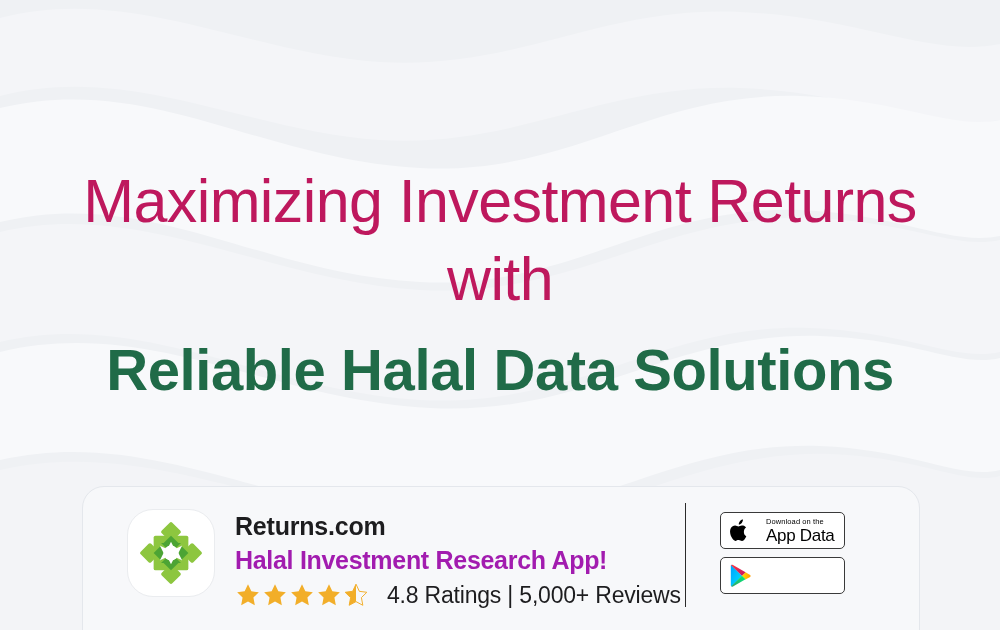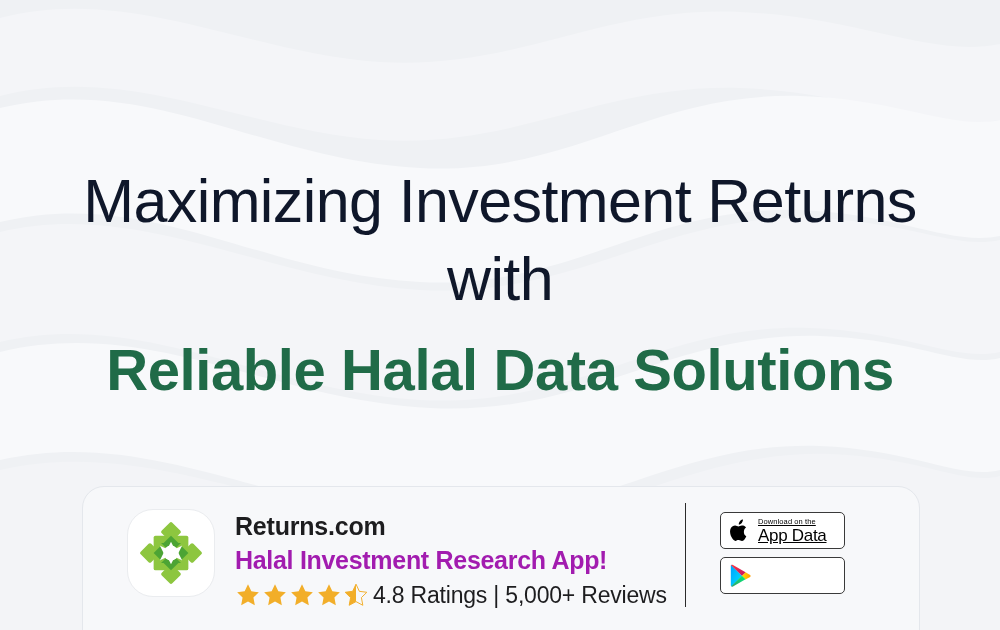"Maximizing Investment Returns" .hero-line1 { color: #0f172a -> #be185d }
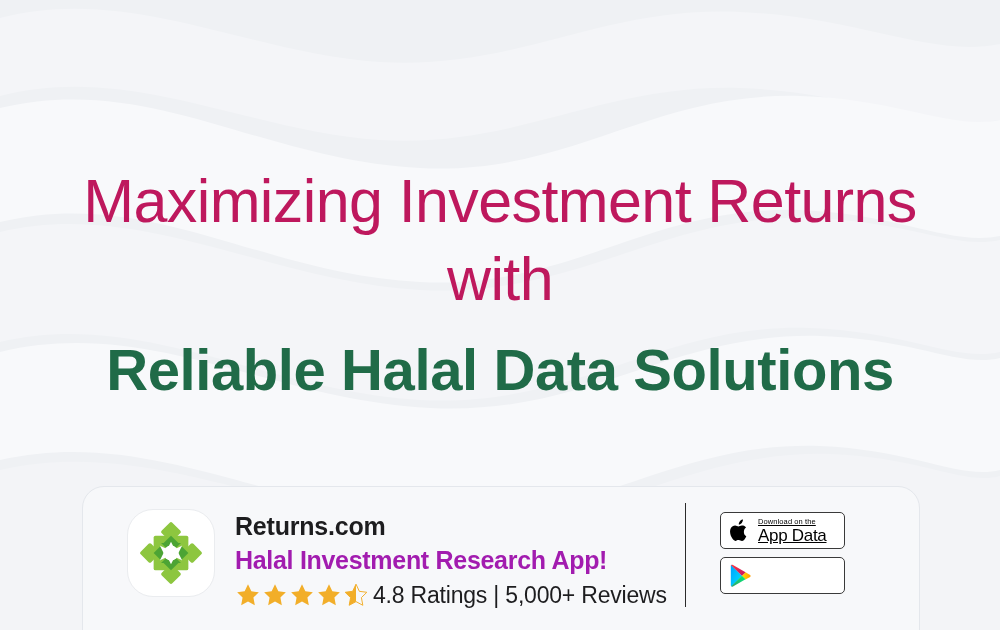"Download on the" .badge { gap: 8px -> 16px; text-decoration: underline -> none }
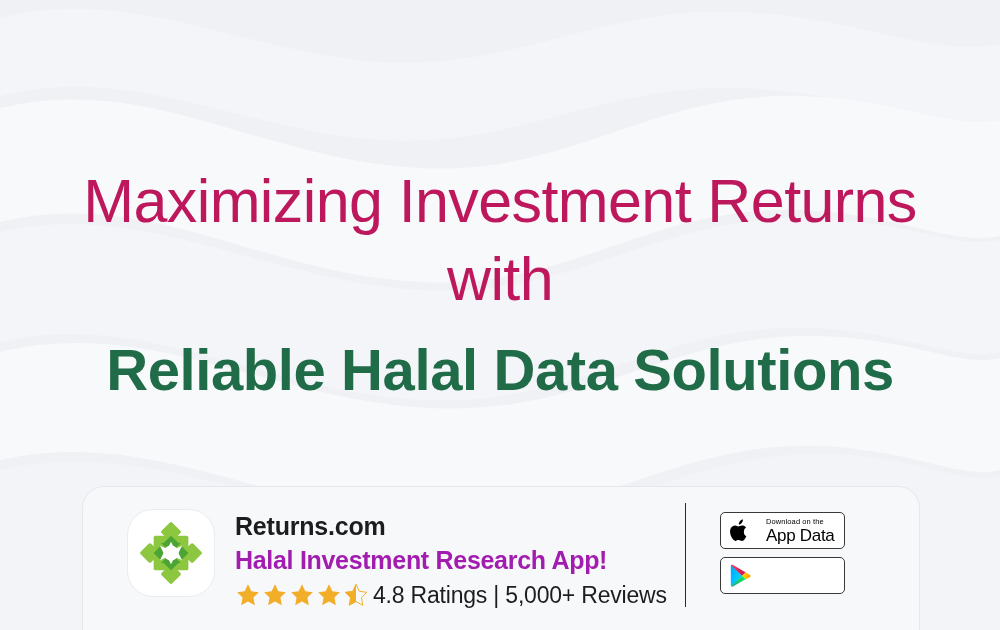"4.8 Ratings | 5,000+ Reviews" .rating-row { gap: 4px -> 18px }
